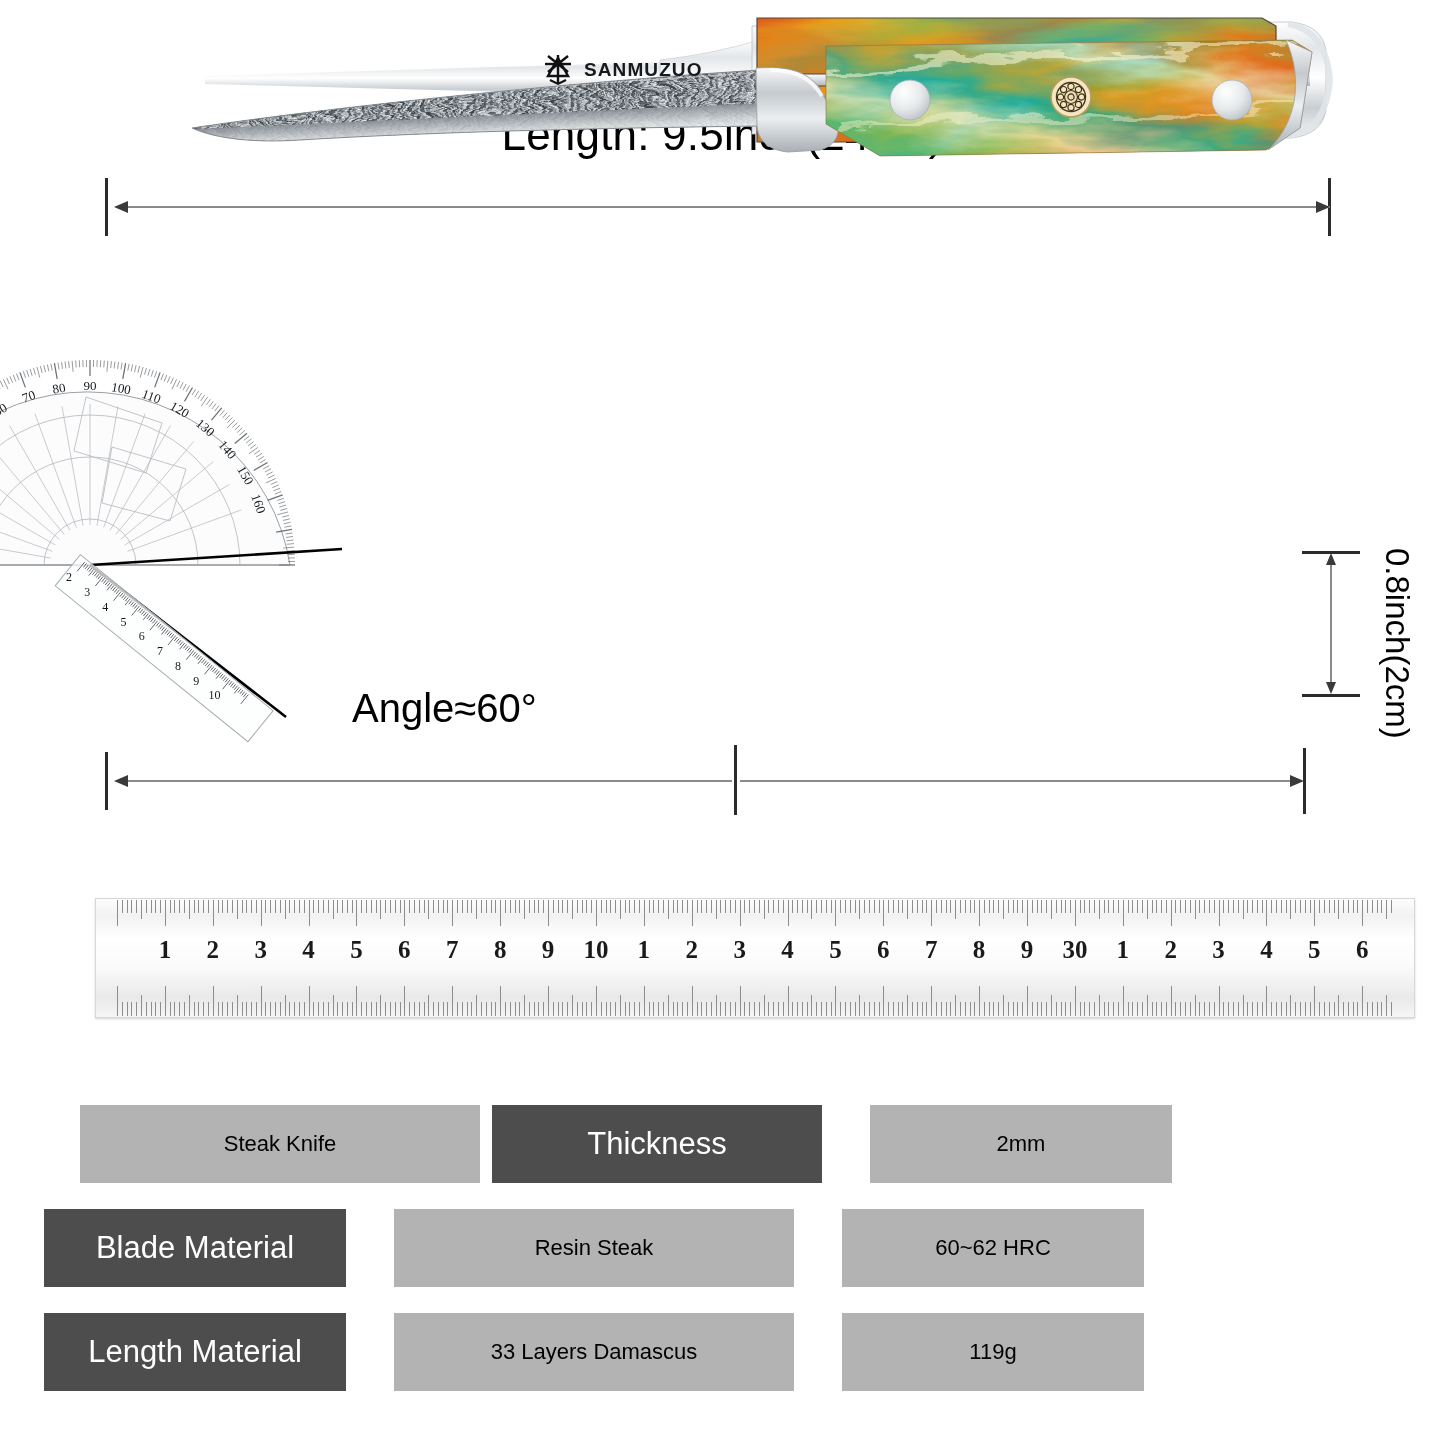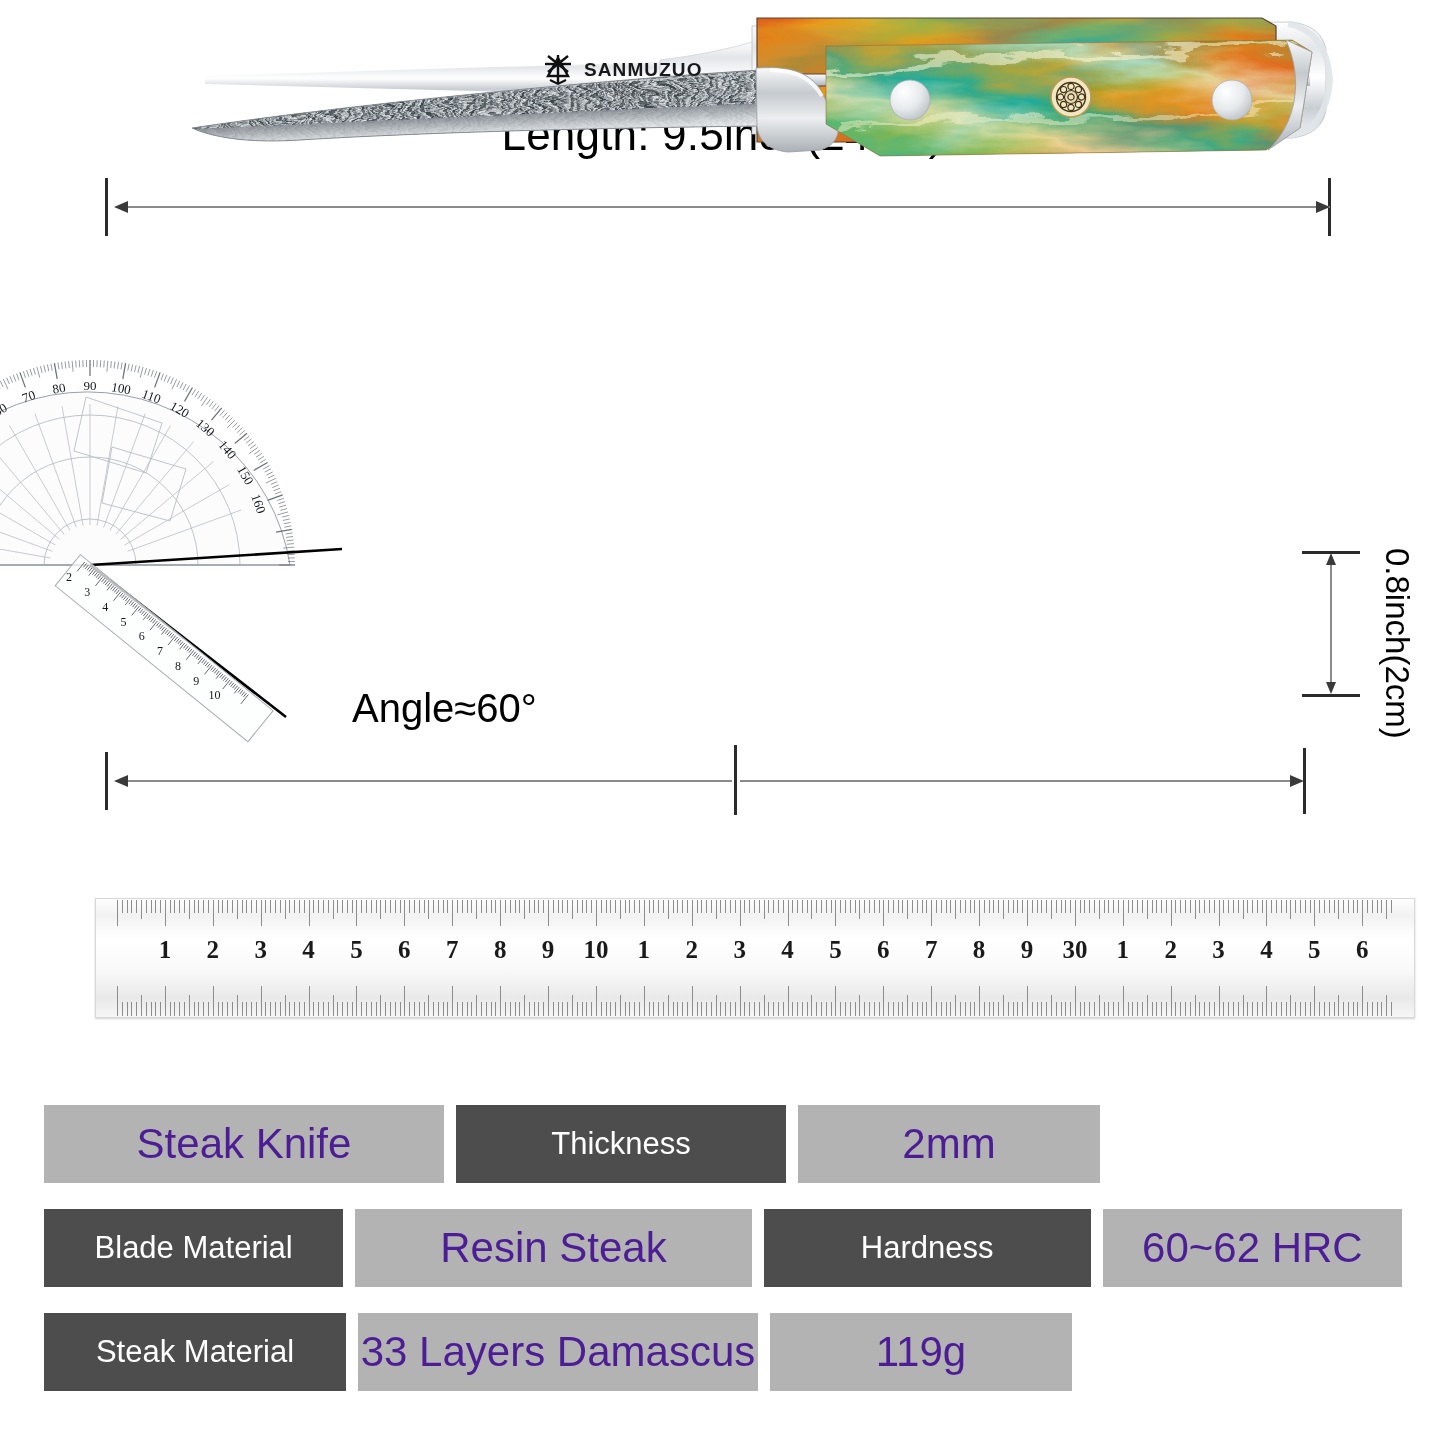"Steak Knife" .cval { color: #4c1d95 -> #000000; font-size: 42px -> 22px; margin-left: none -> 36px }
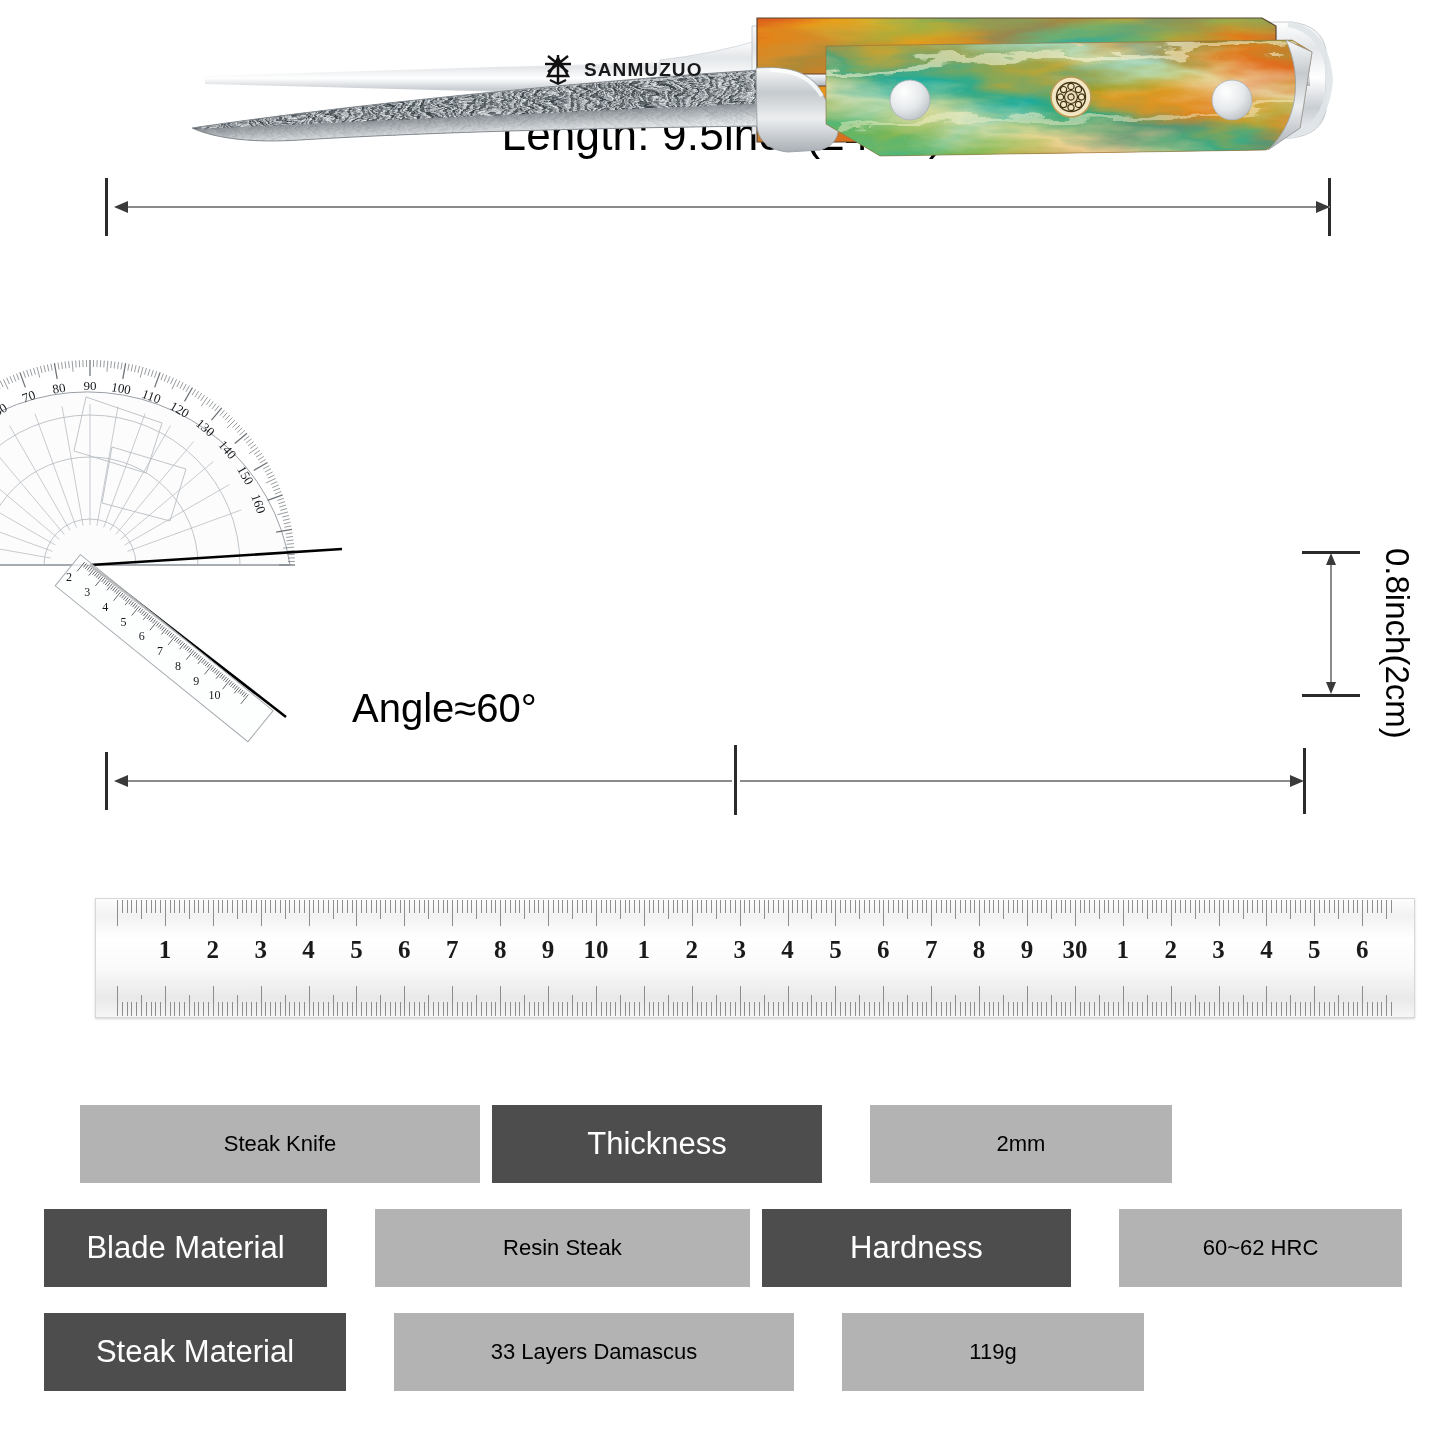"Hardness" div.cell { html: <div>Hardness</div> -> none }
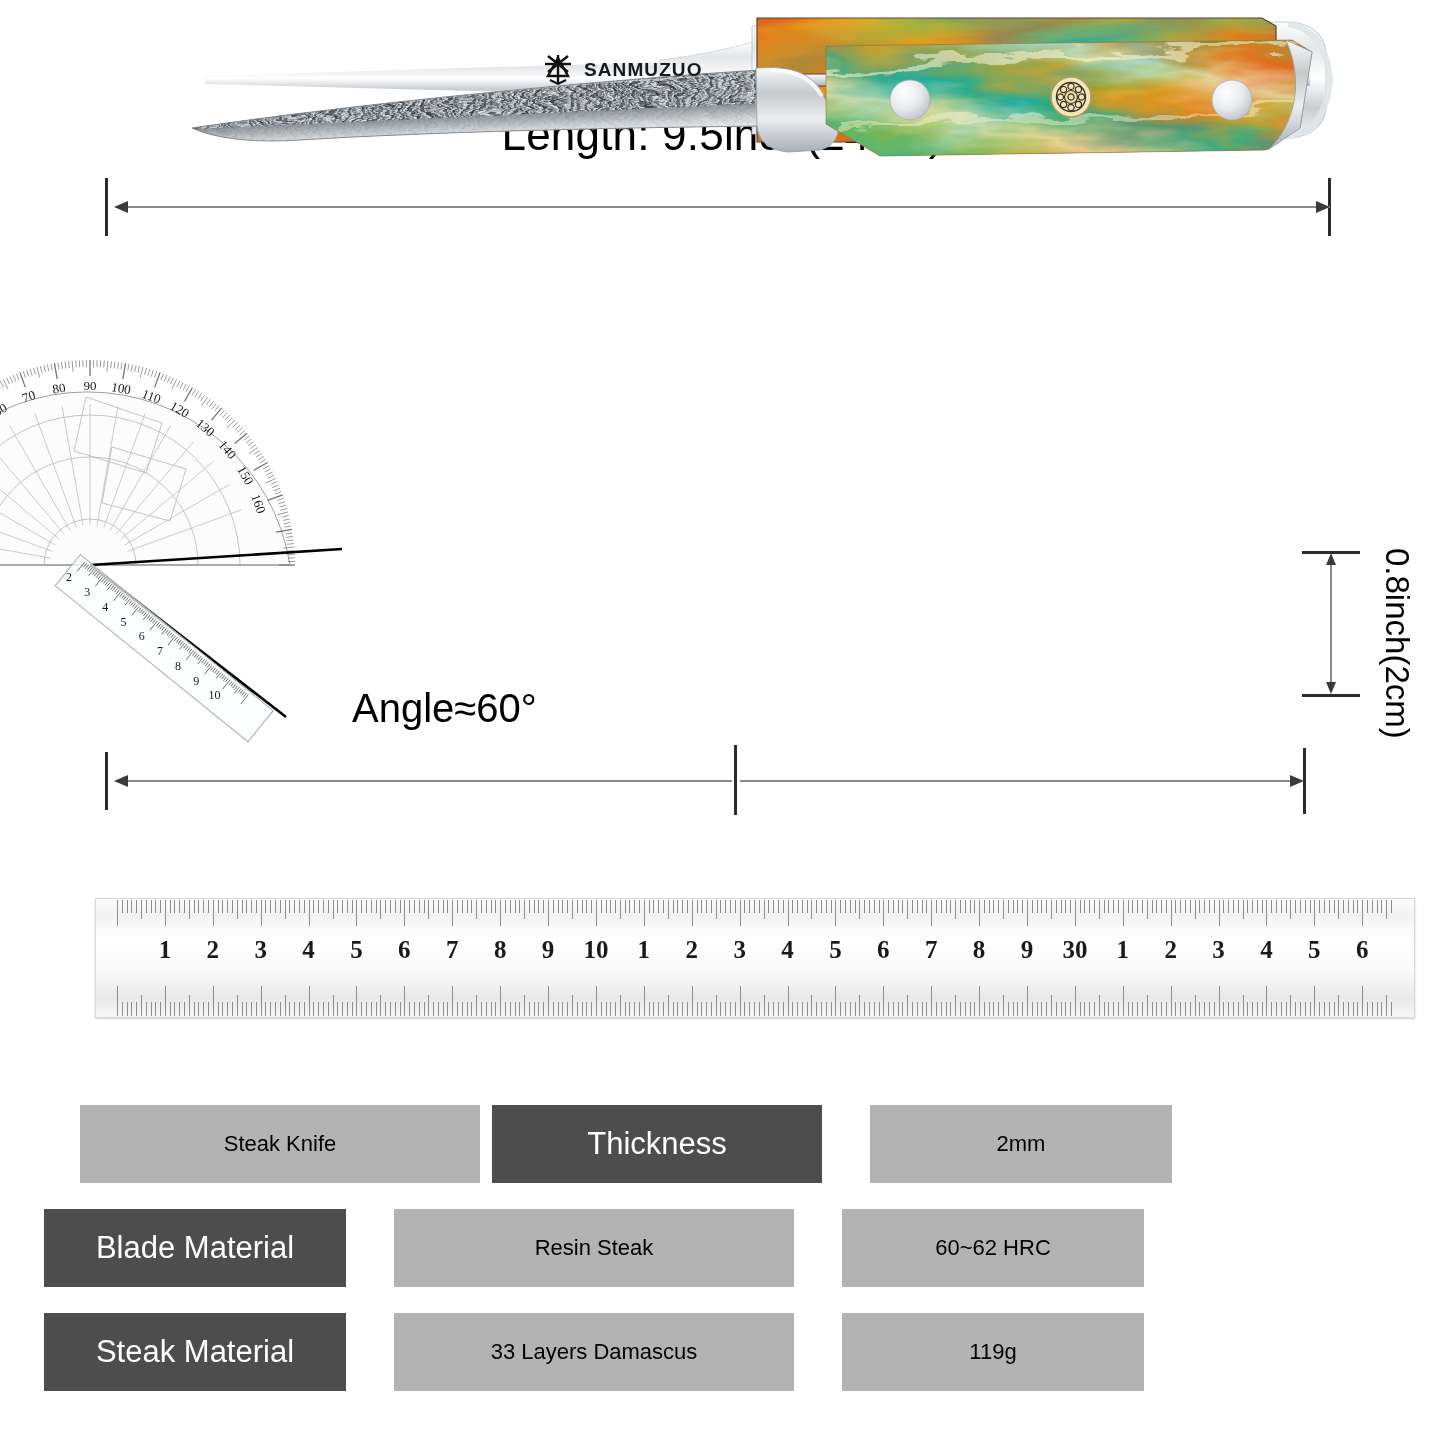"Steak Material" div.cell { text: Steak -> Length }
